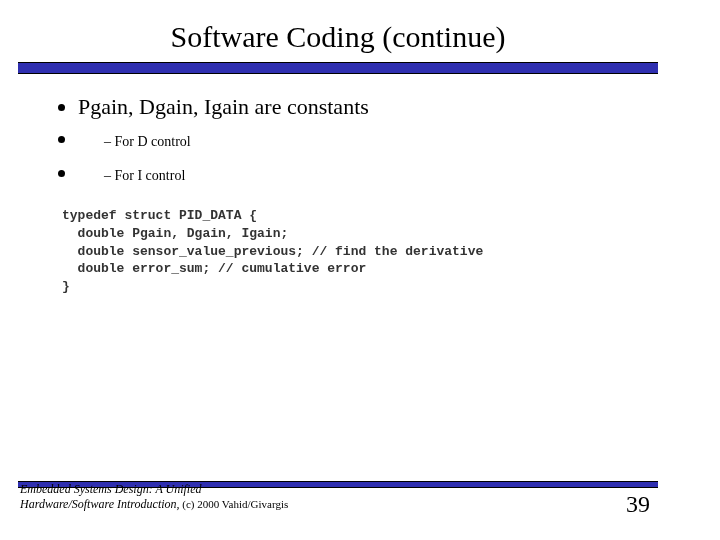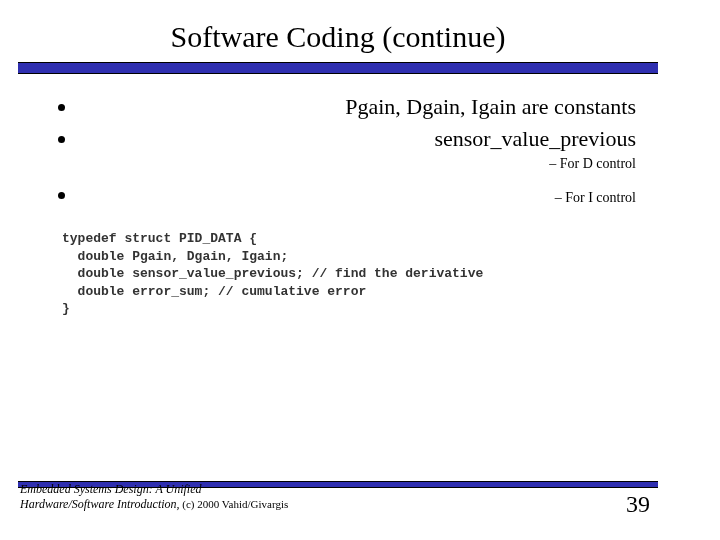"Pgain, Dgain, Igain are constants" ul.top { text-align: right -> none }
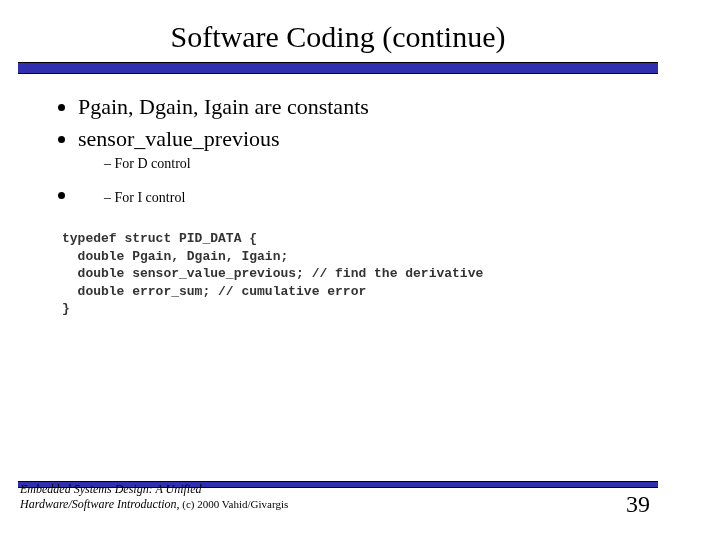"sensor_value_previous" span { html: <span>sensor_value_previous</span> -> none }
